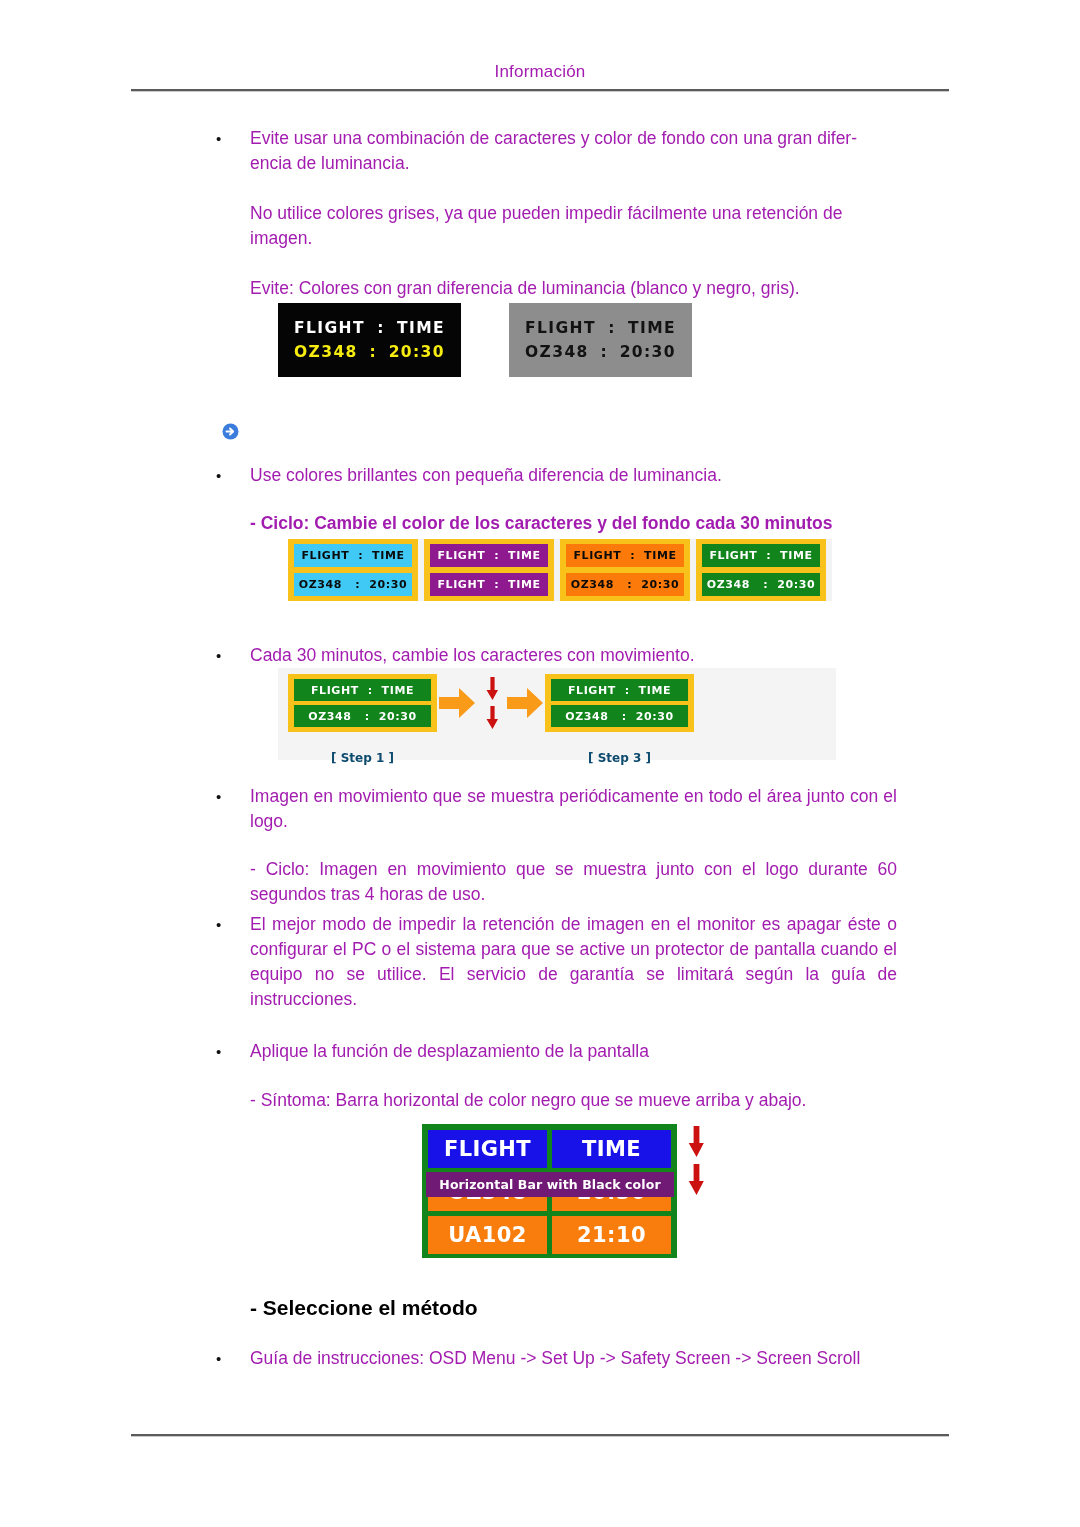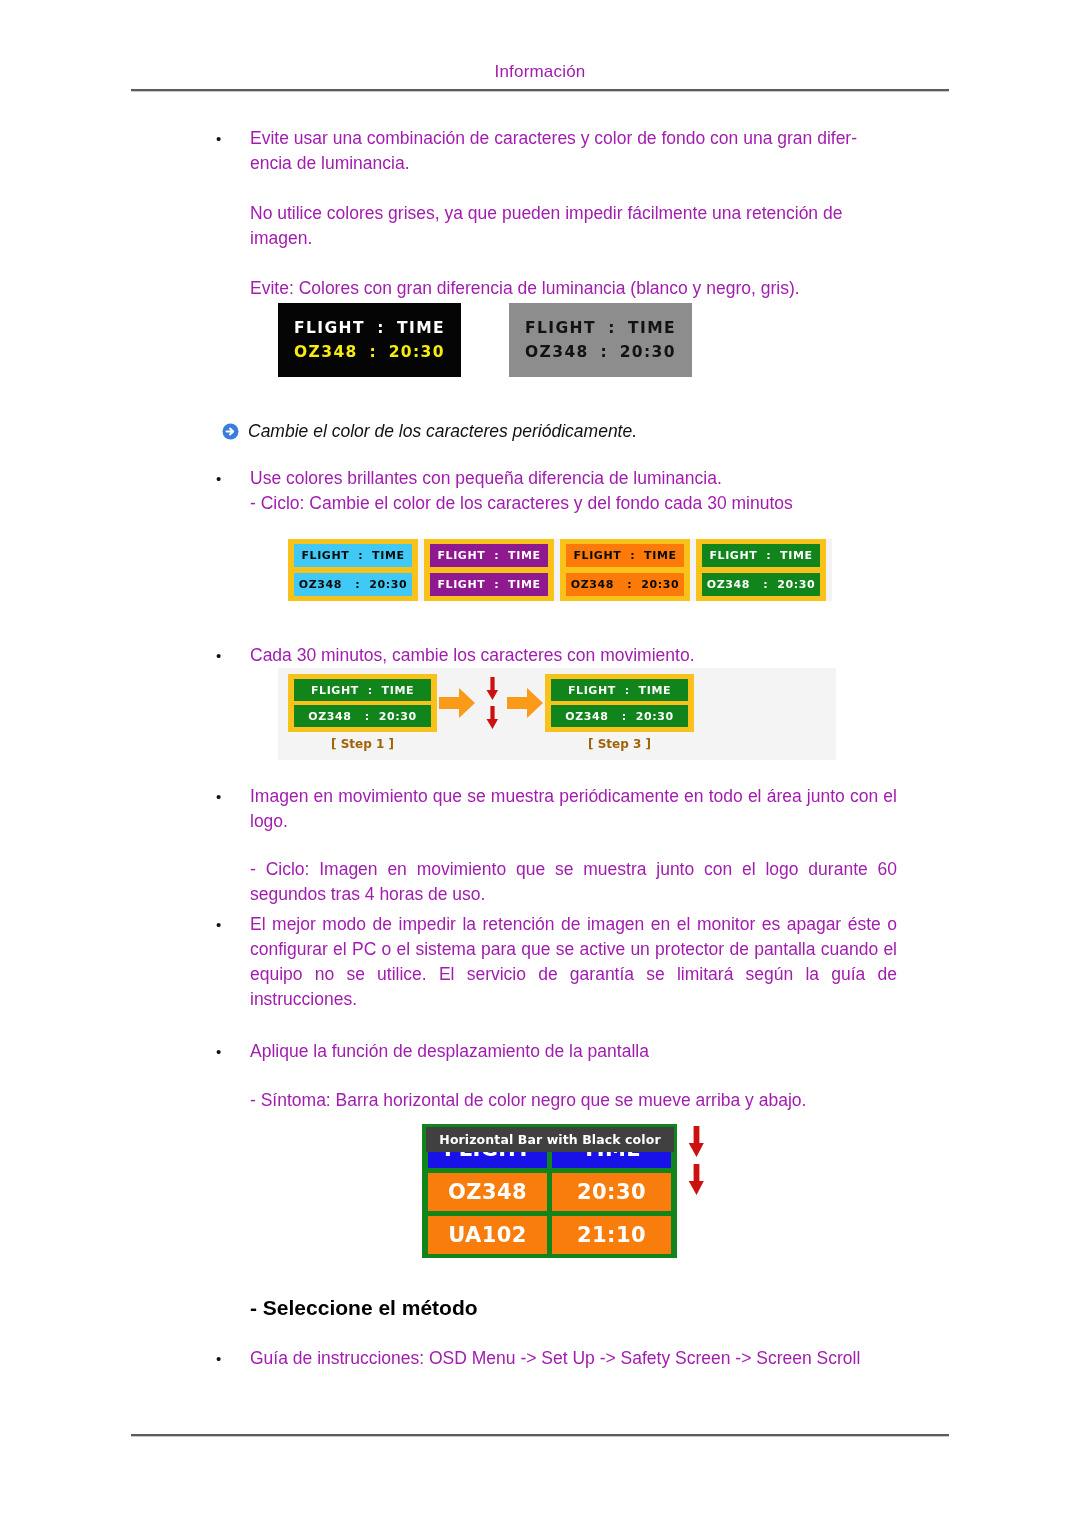"Cambie el color de los" span.arrow-text { html: <span>Cambie el color de los caracteres periódicamente.</span> -> none }
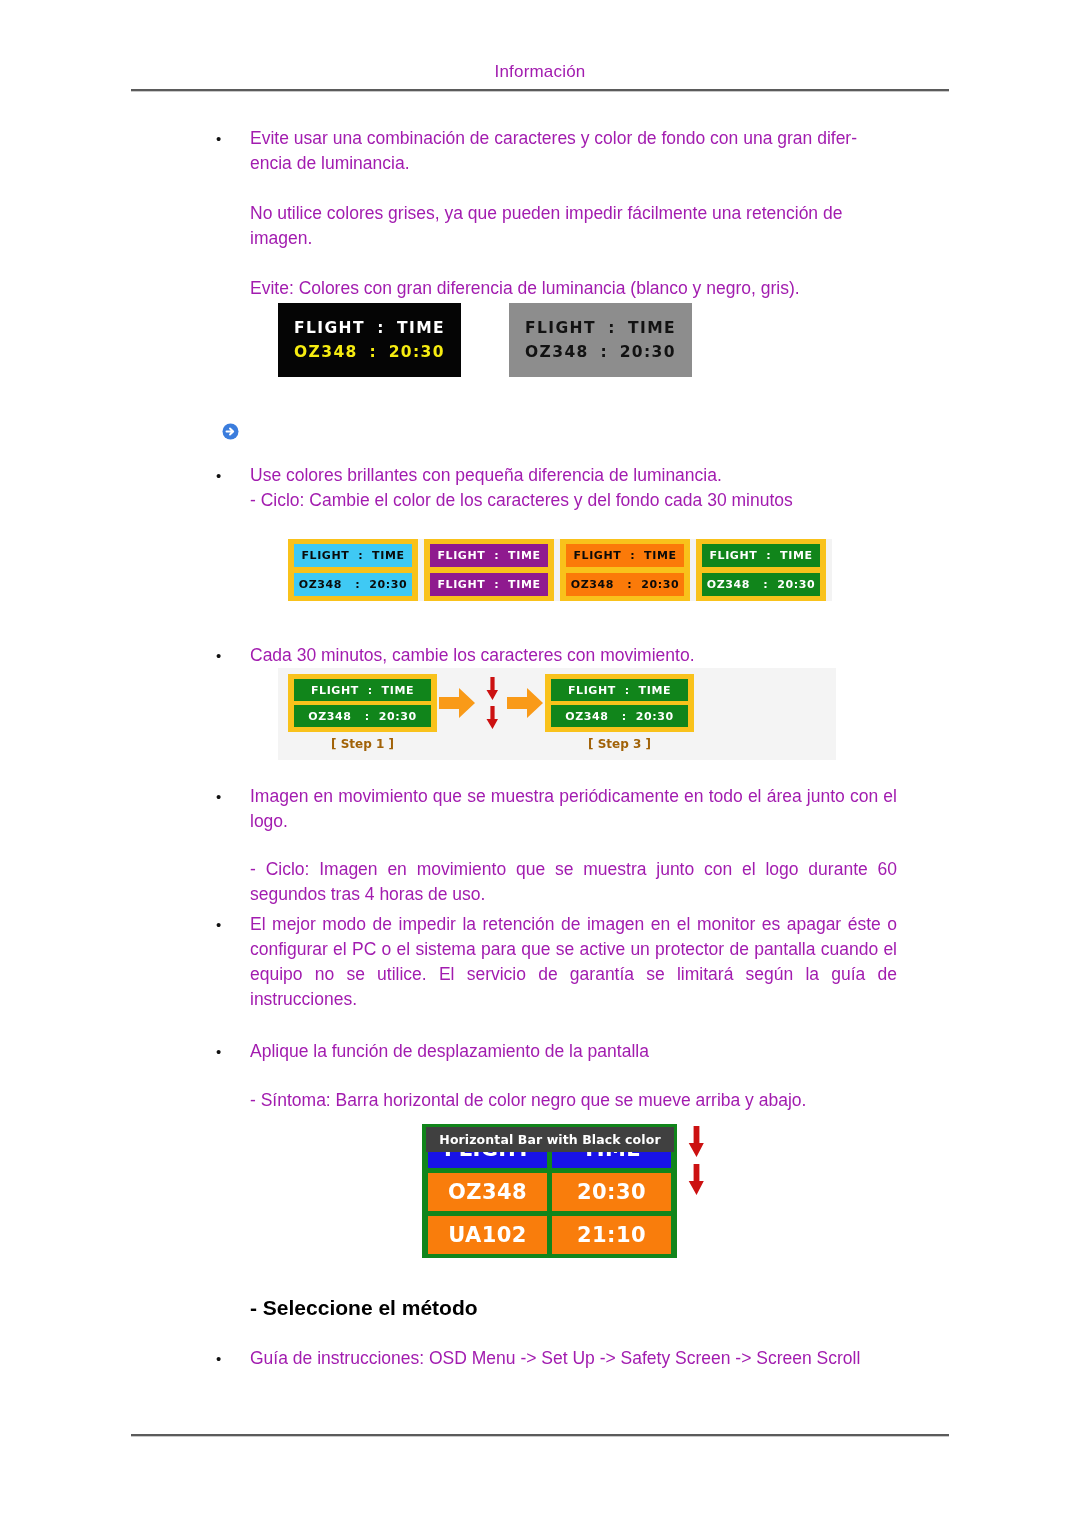"- Ciclo: Cambie el color" div.para { font-weight: none -> bold; margin-top: none -> 23px }
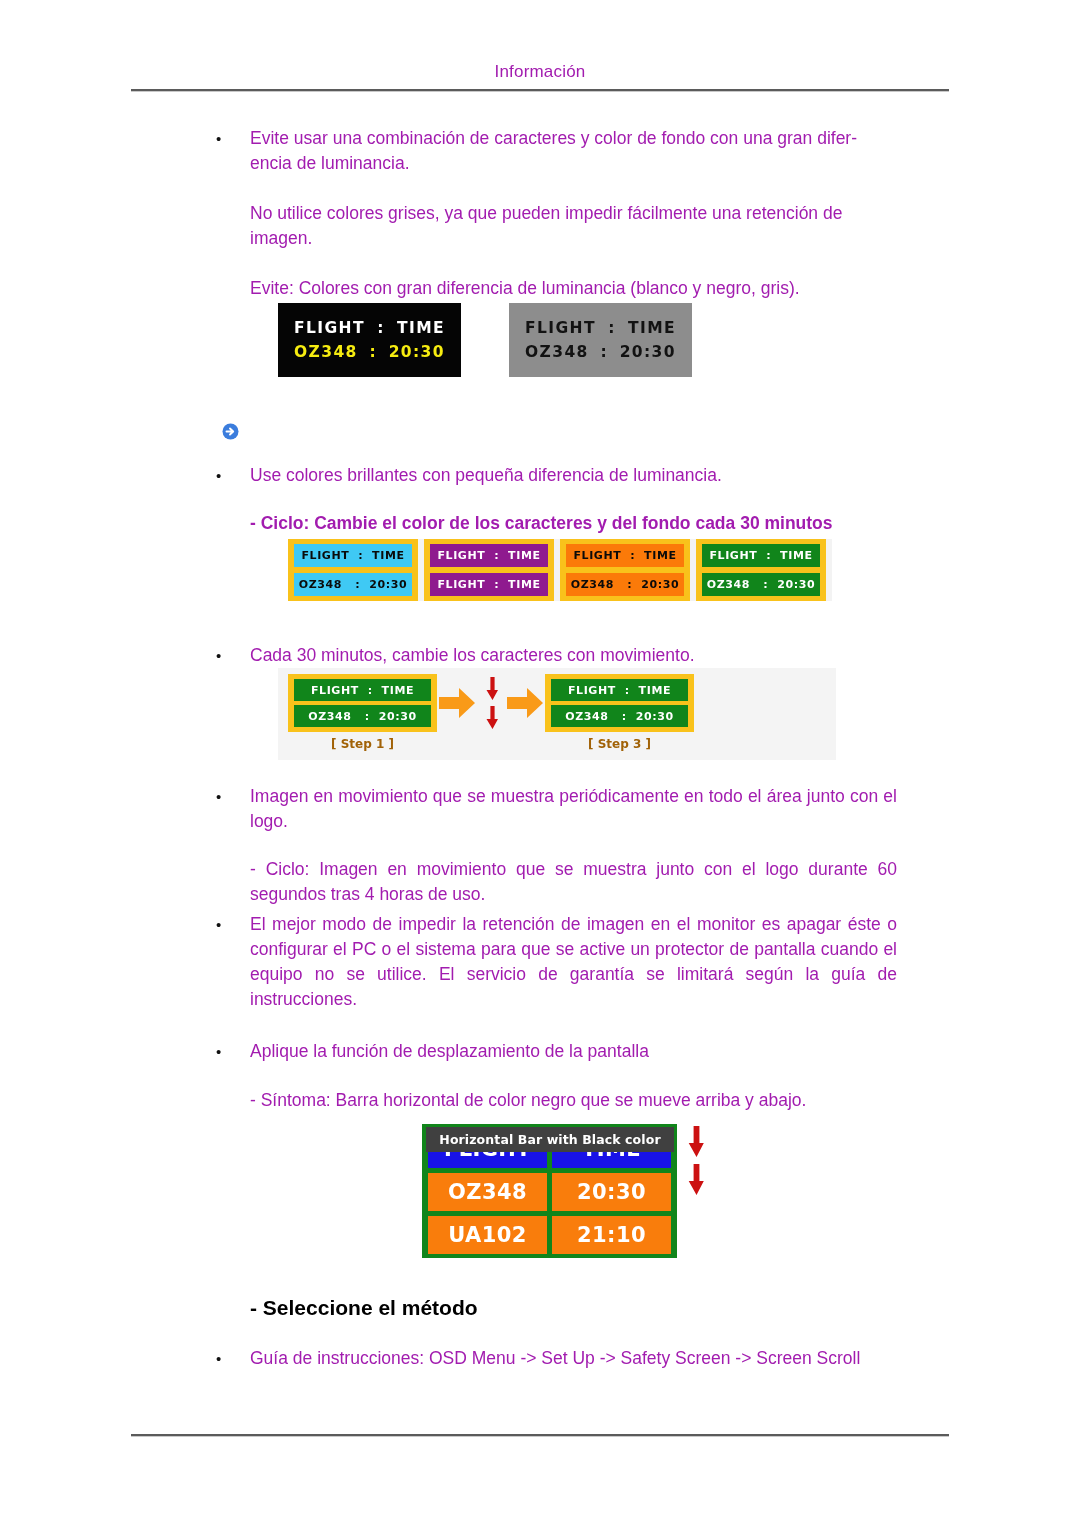"[ Step 1 ]" .step-label { color: #a16207 -> #0c4a6e; margin-top: 5px -> 19px }
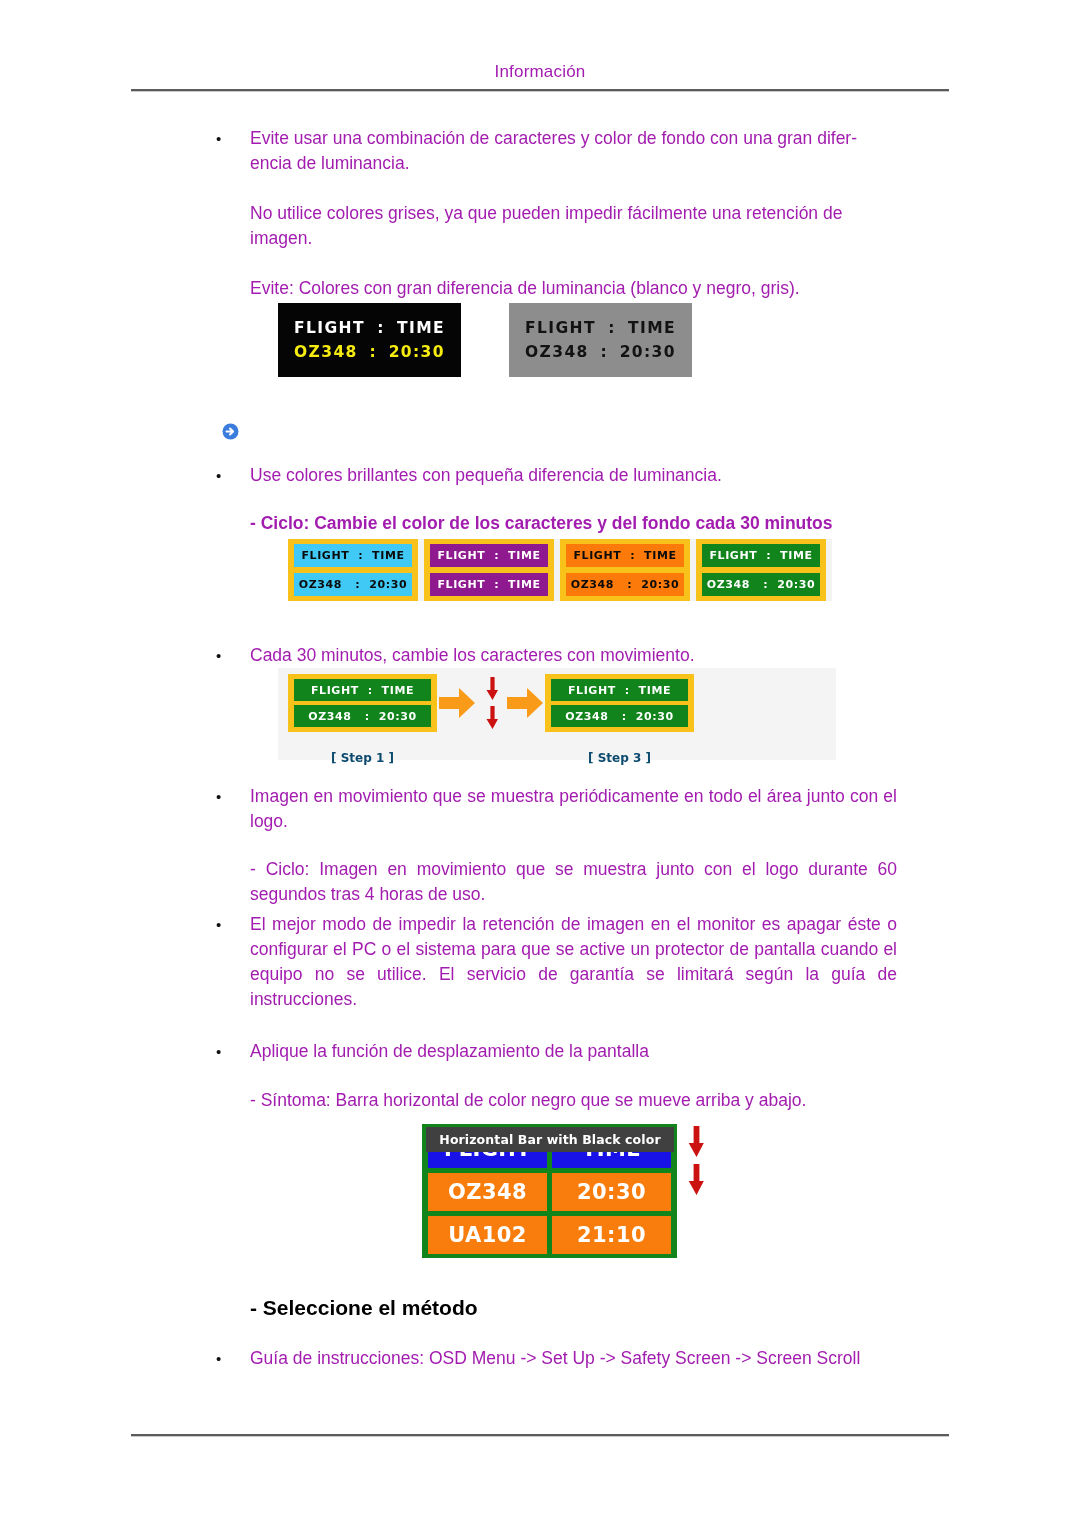"Horizontal Bar with Black color" .hbar-black { background: #404040 -> #701a75; top: 1127px -> 1172px }
